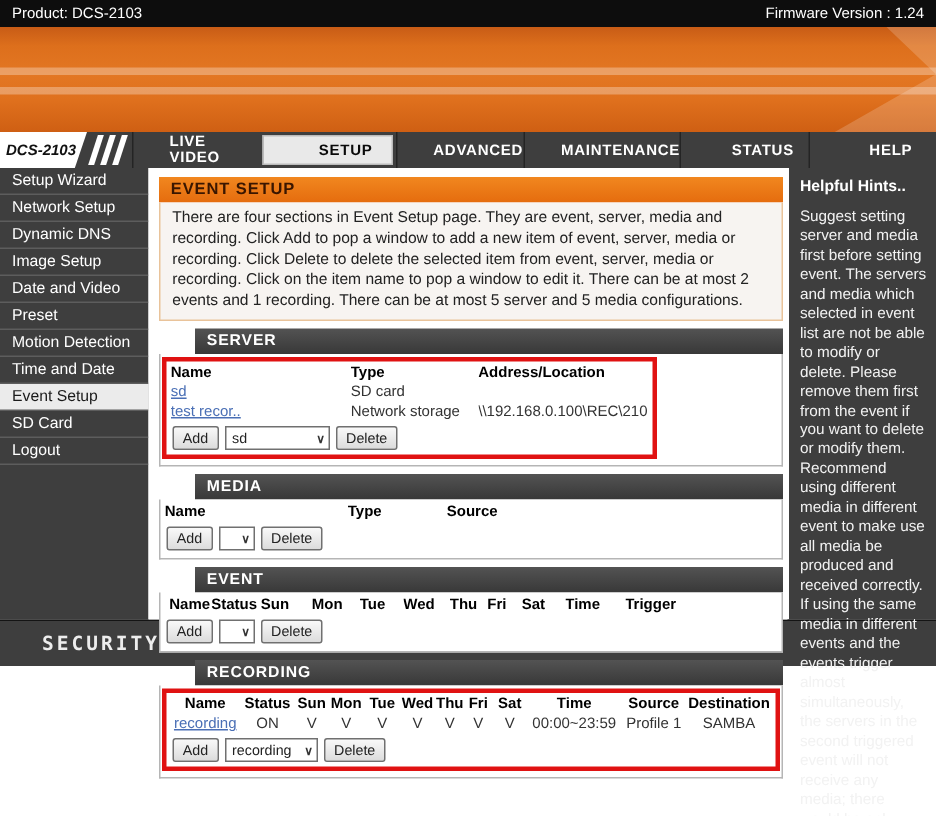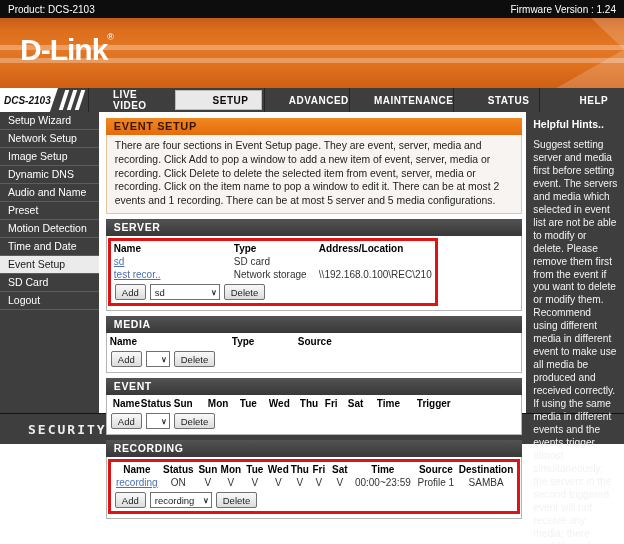"D-Link®" div.logo { html: <div><span>D-Link</span><sup>®</sup></div> -> none }
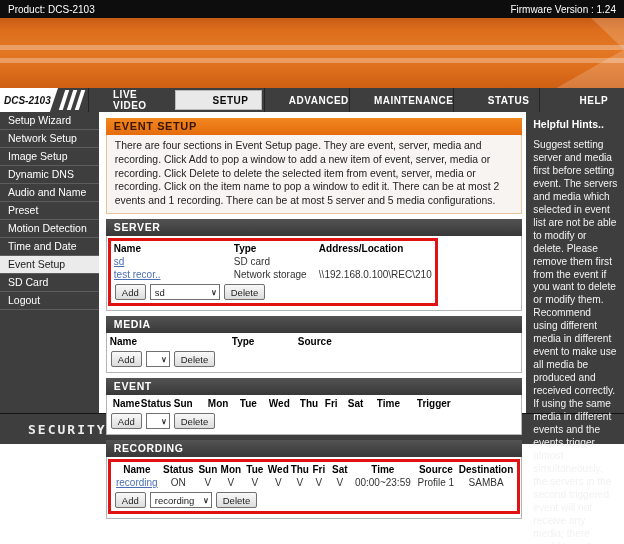"Image Setup" div.side-item { order: before "Dynamic DNS" -> after "Dynamic DNS" }
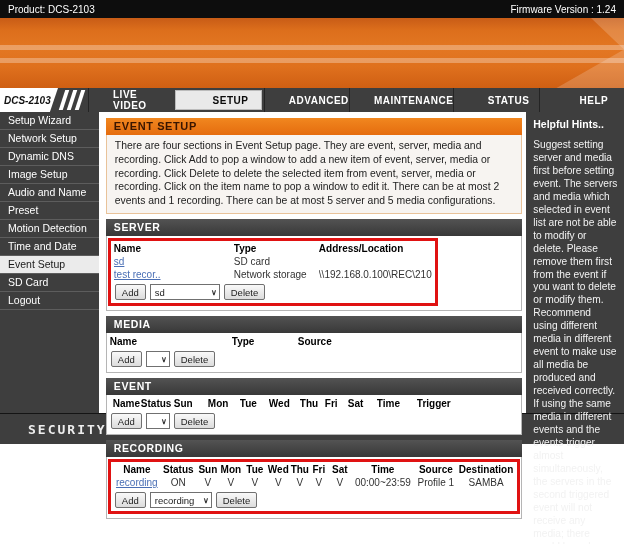"Audio and Name" div.side-item { text: Audio and Name -> Date and Video }
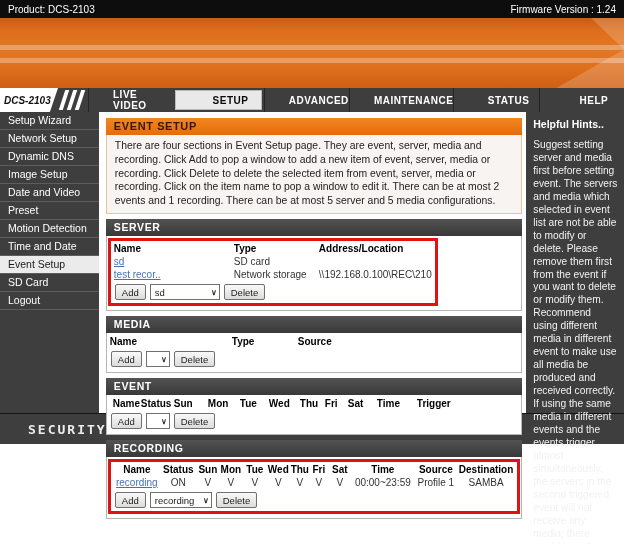"SERVER" .sec-head { margin-left: none -> 24px }
